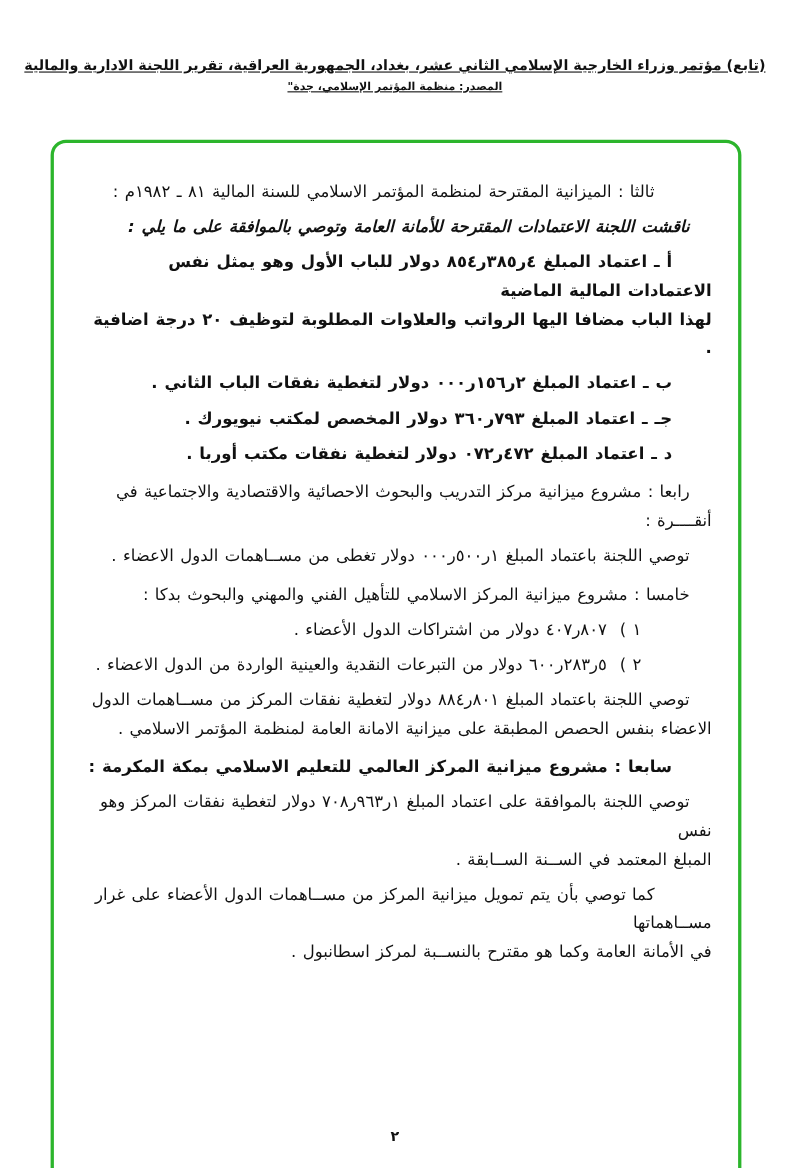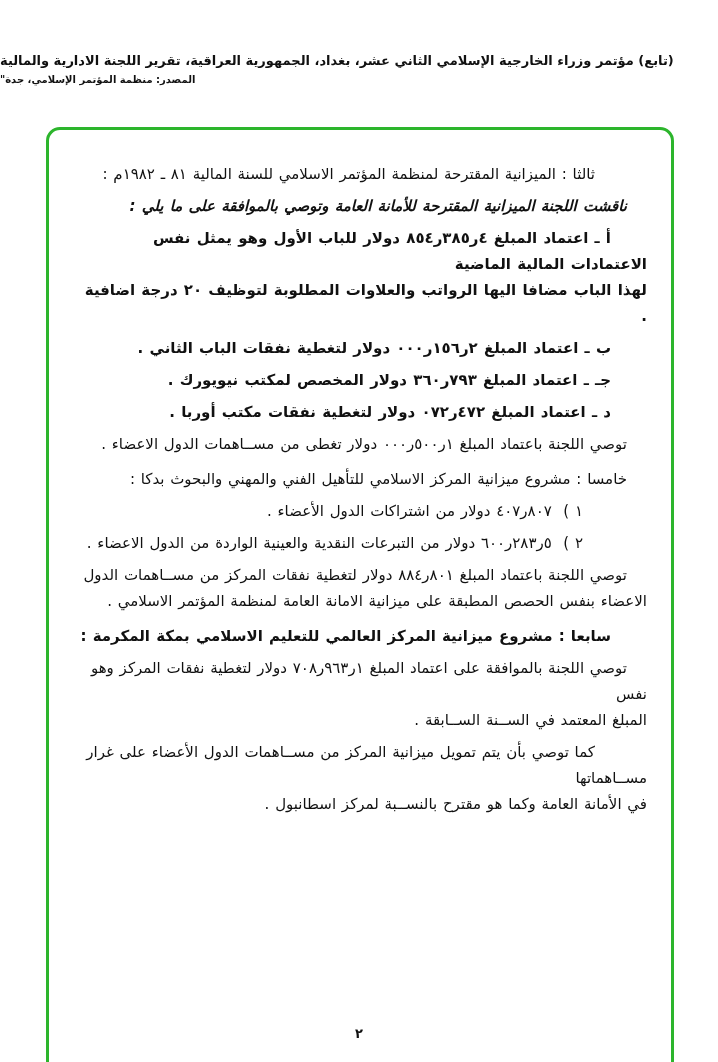"(تابع) مؤتمر وزراء الخارجية الإسلامي" .hdr { text-align: left -> center; text-decoration: none -> underline }
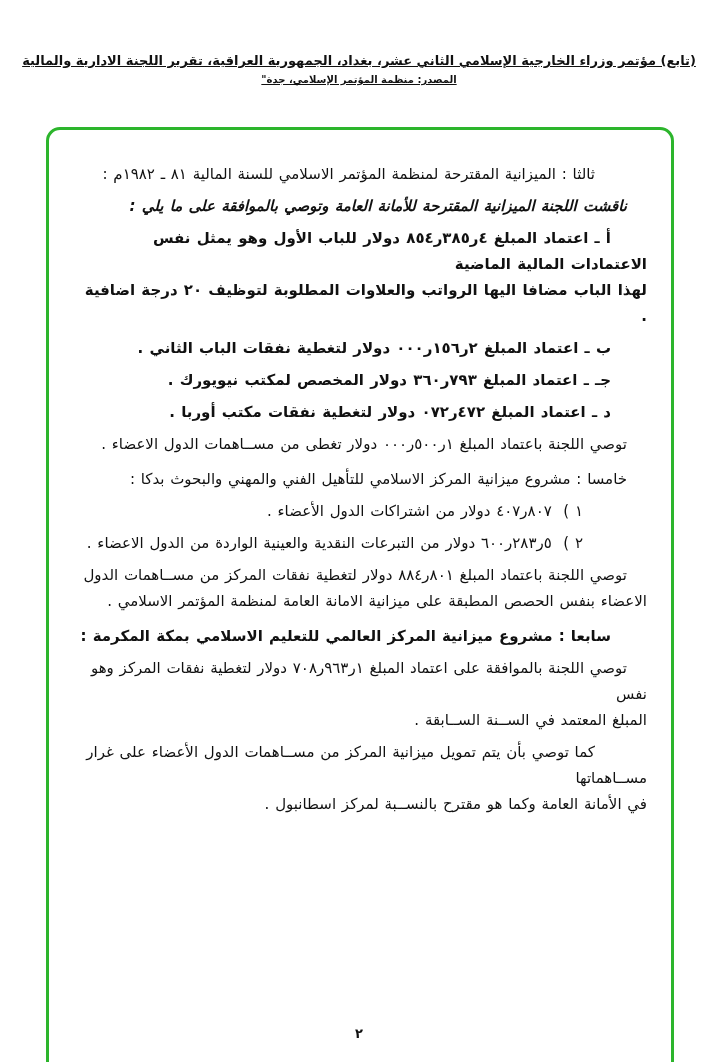"ناقشت اللجنة الميزانية المقترحة للأمانة" p.i1 { text: الميزانية -> الاعتمادات }
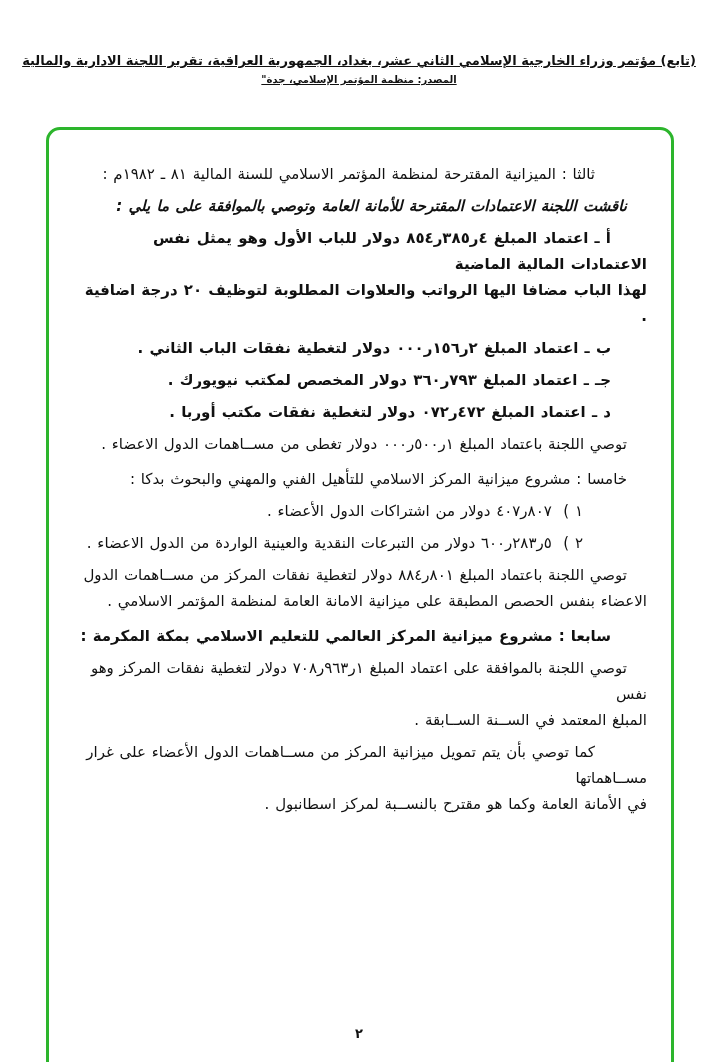"رابعا : مشروع ميزانية مركز" p.sec { html: none -> <p>رابعا : مشروع ميزانية مركز التدريب والبحوث الاحصائية والاقتصادية والاجتماعية في أنقــــرة :</p> }
